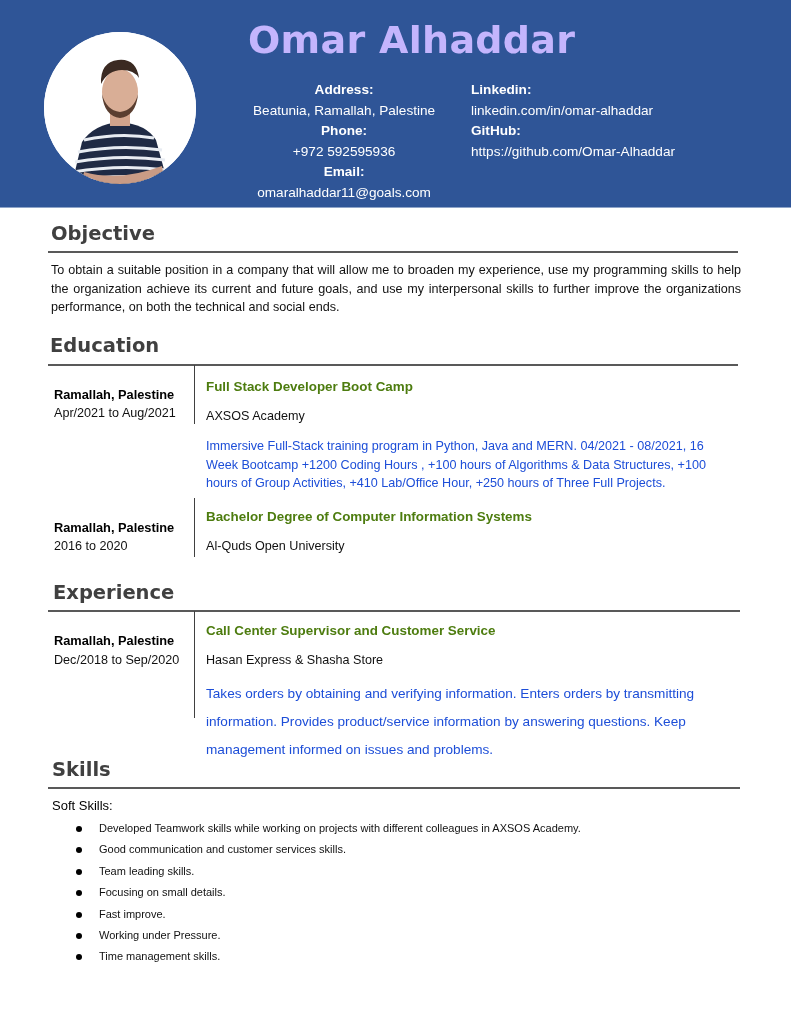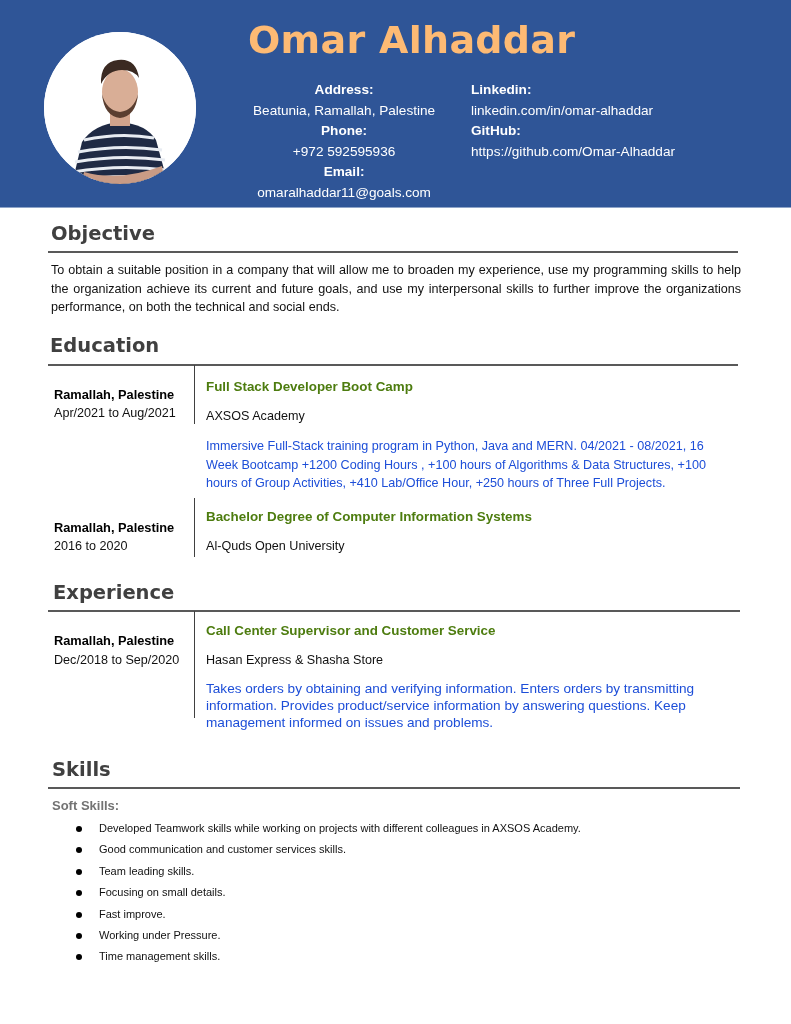"Omar Alhaddar" .name { color: #fdba74 -> #c4b5fd }
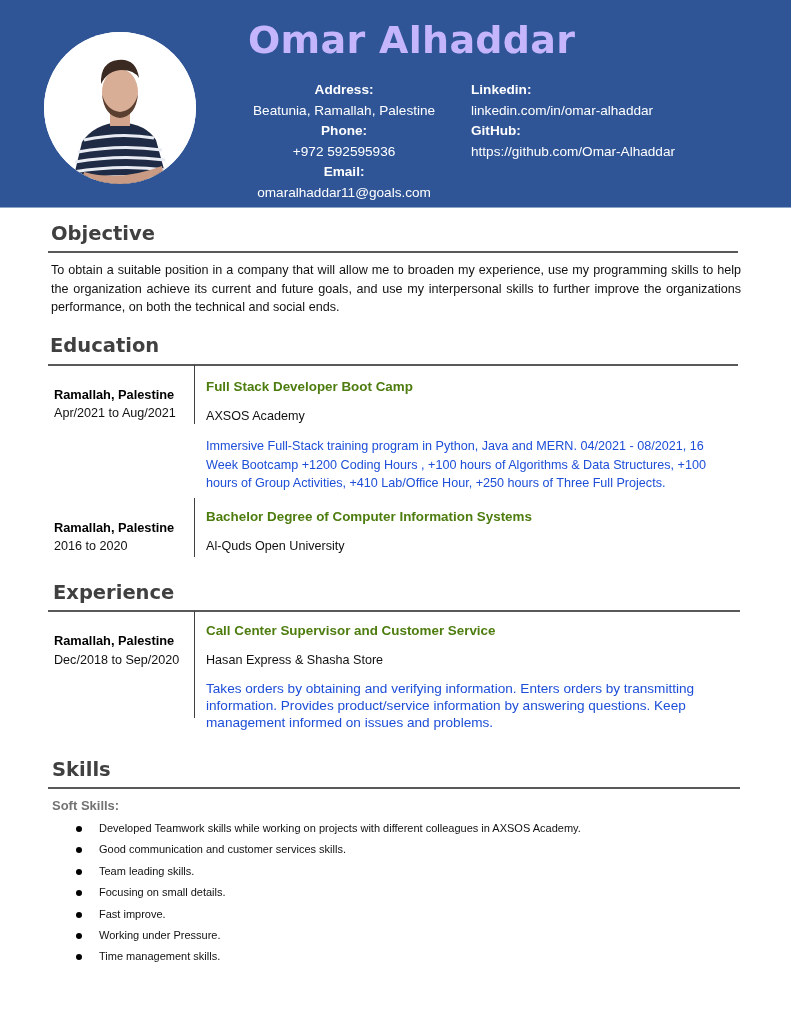"Takes orders by obtaining and" .entry-desc.large { line-height: 17px -> 28px }
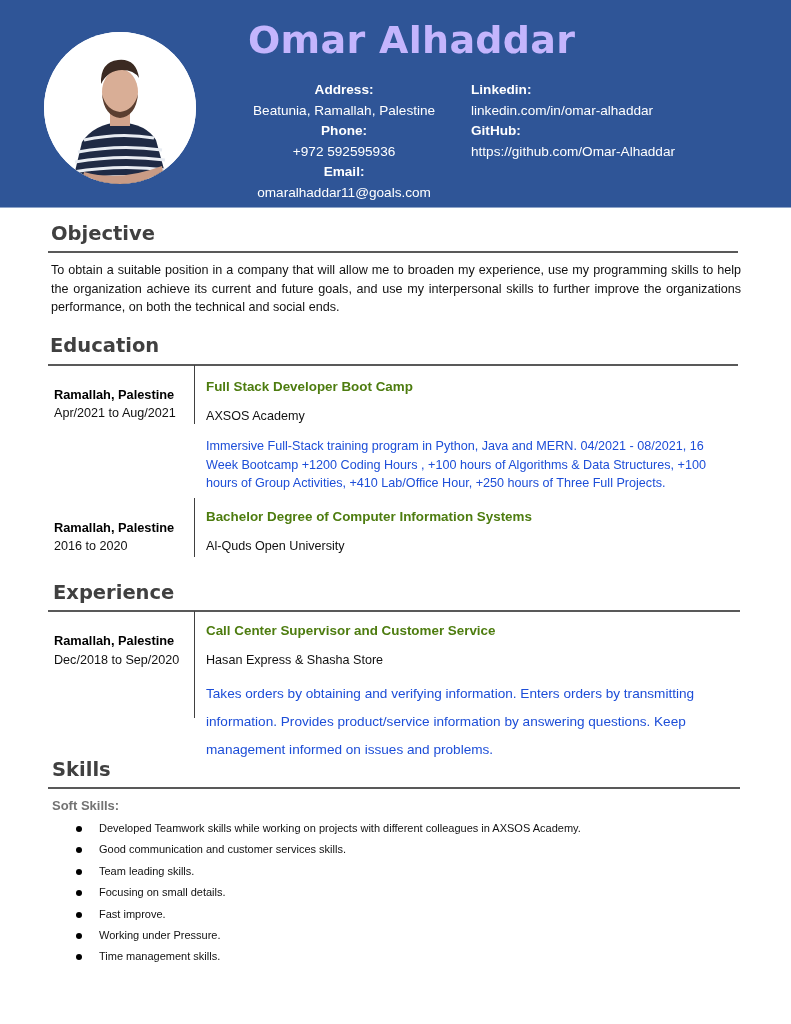"Soft Skills:" .soft-label { color: #737373 -> #000000; font-weight: bold -> normal }
